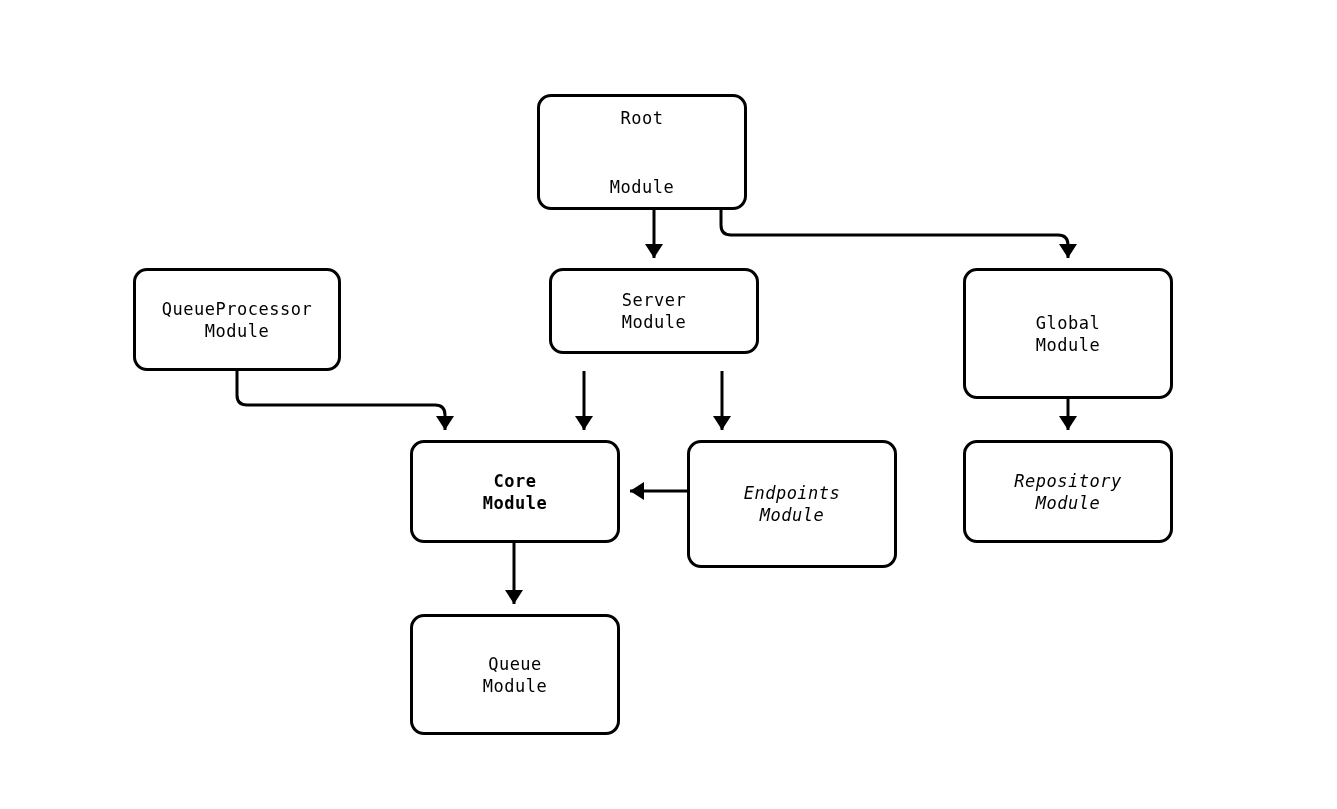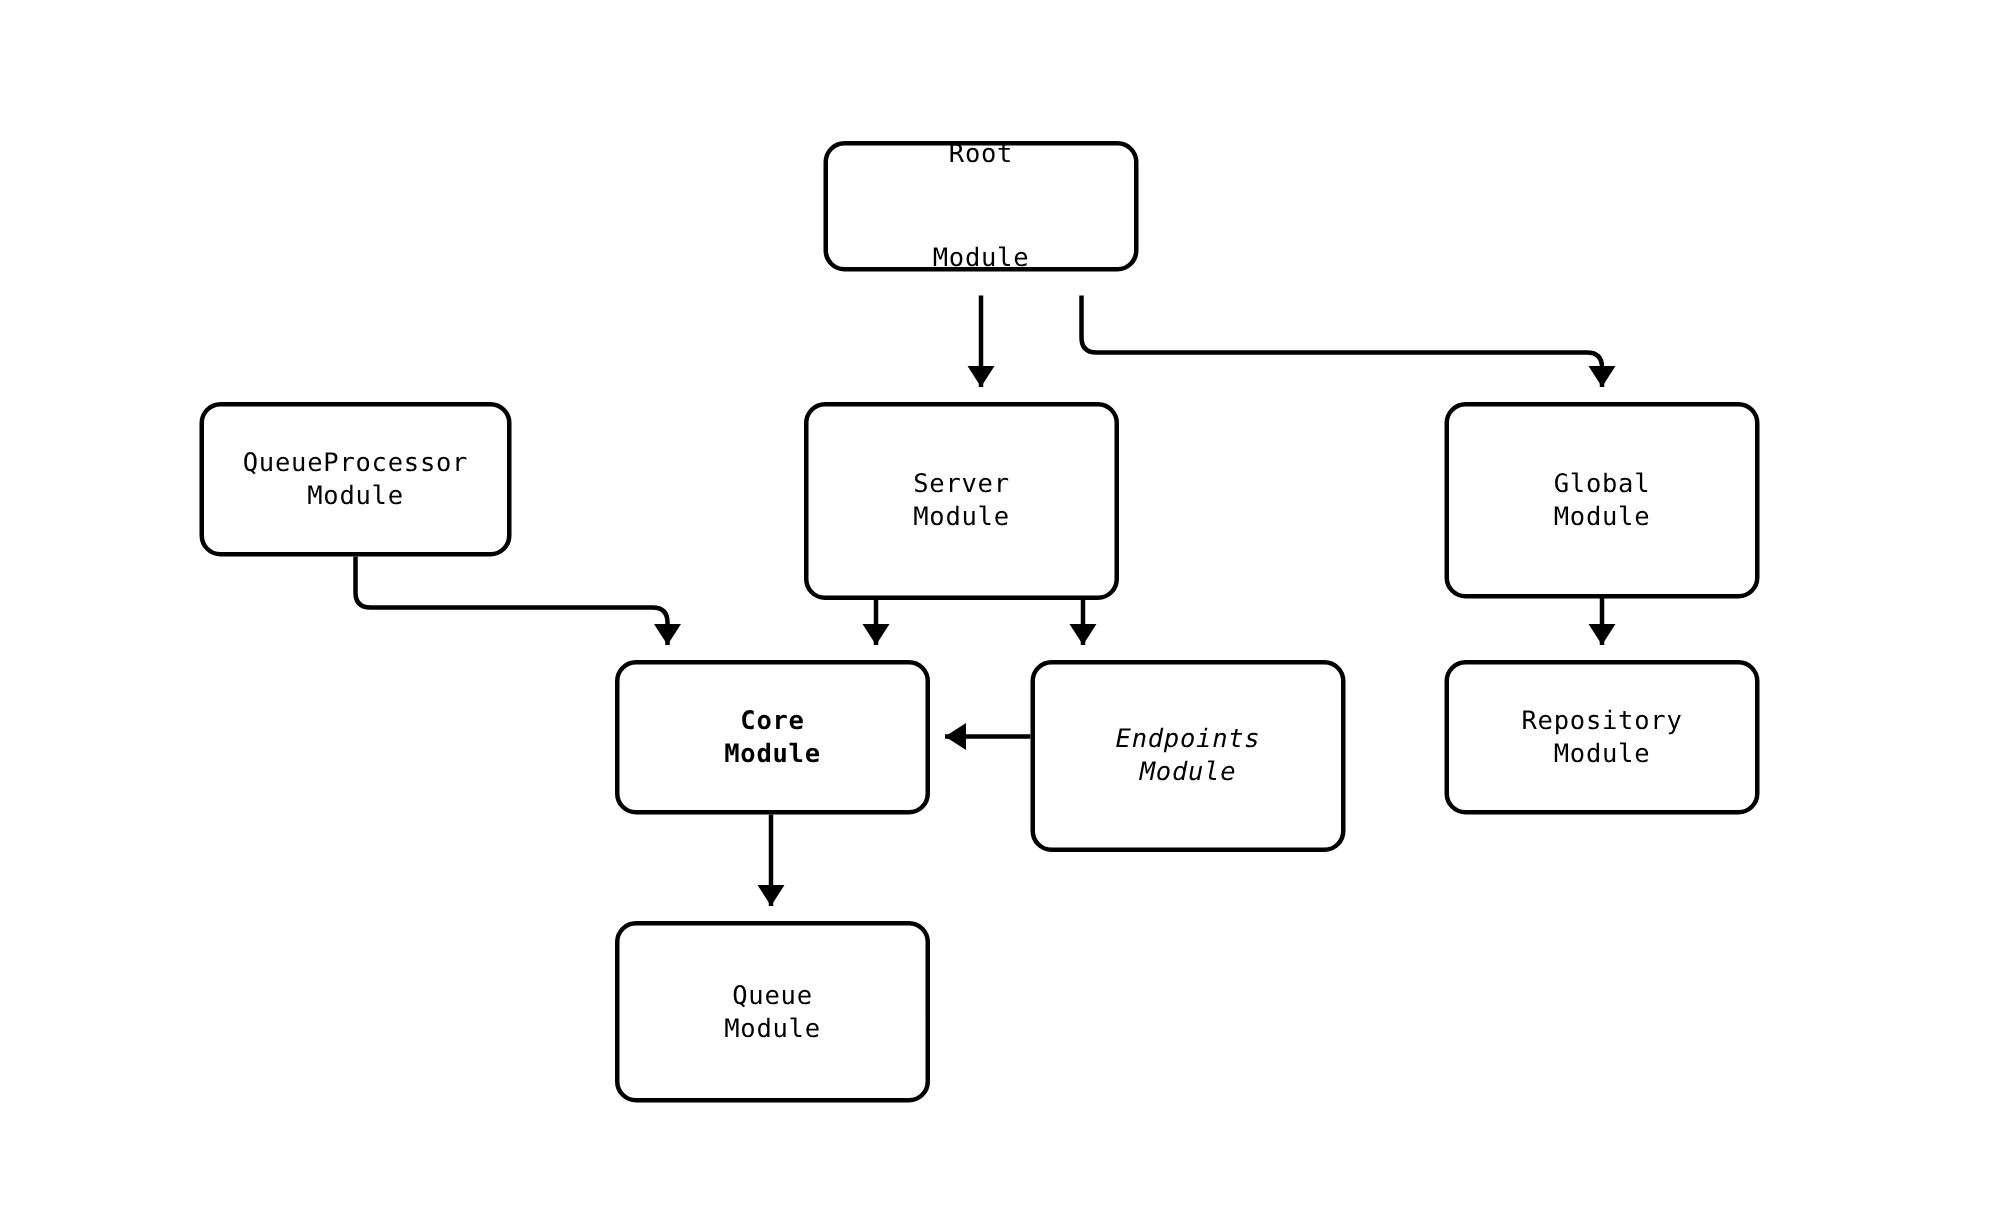"Root" div.node { height: 87px -> 116px; left: 549px -> 537px }
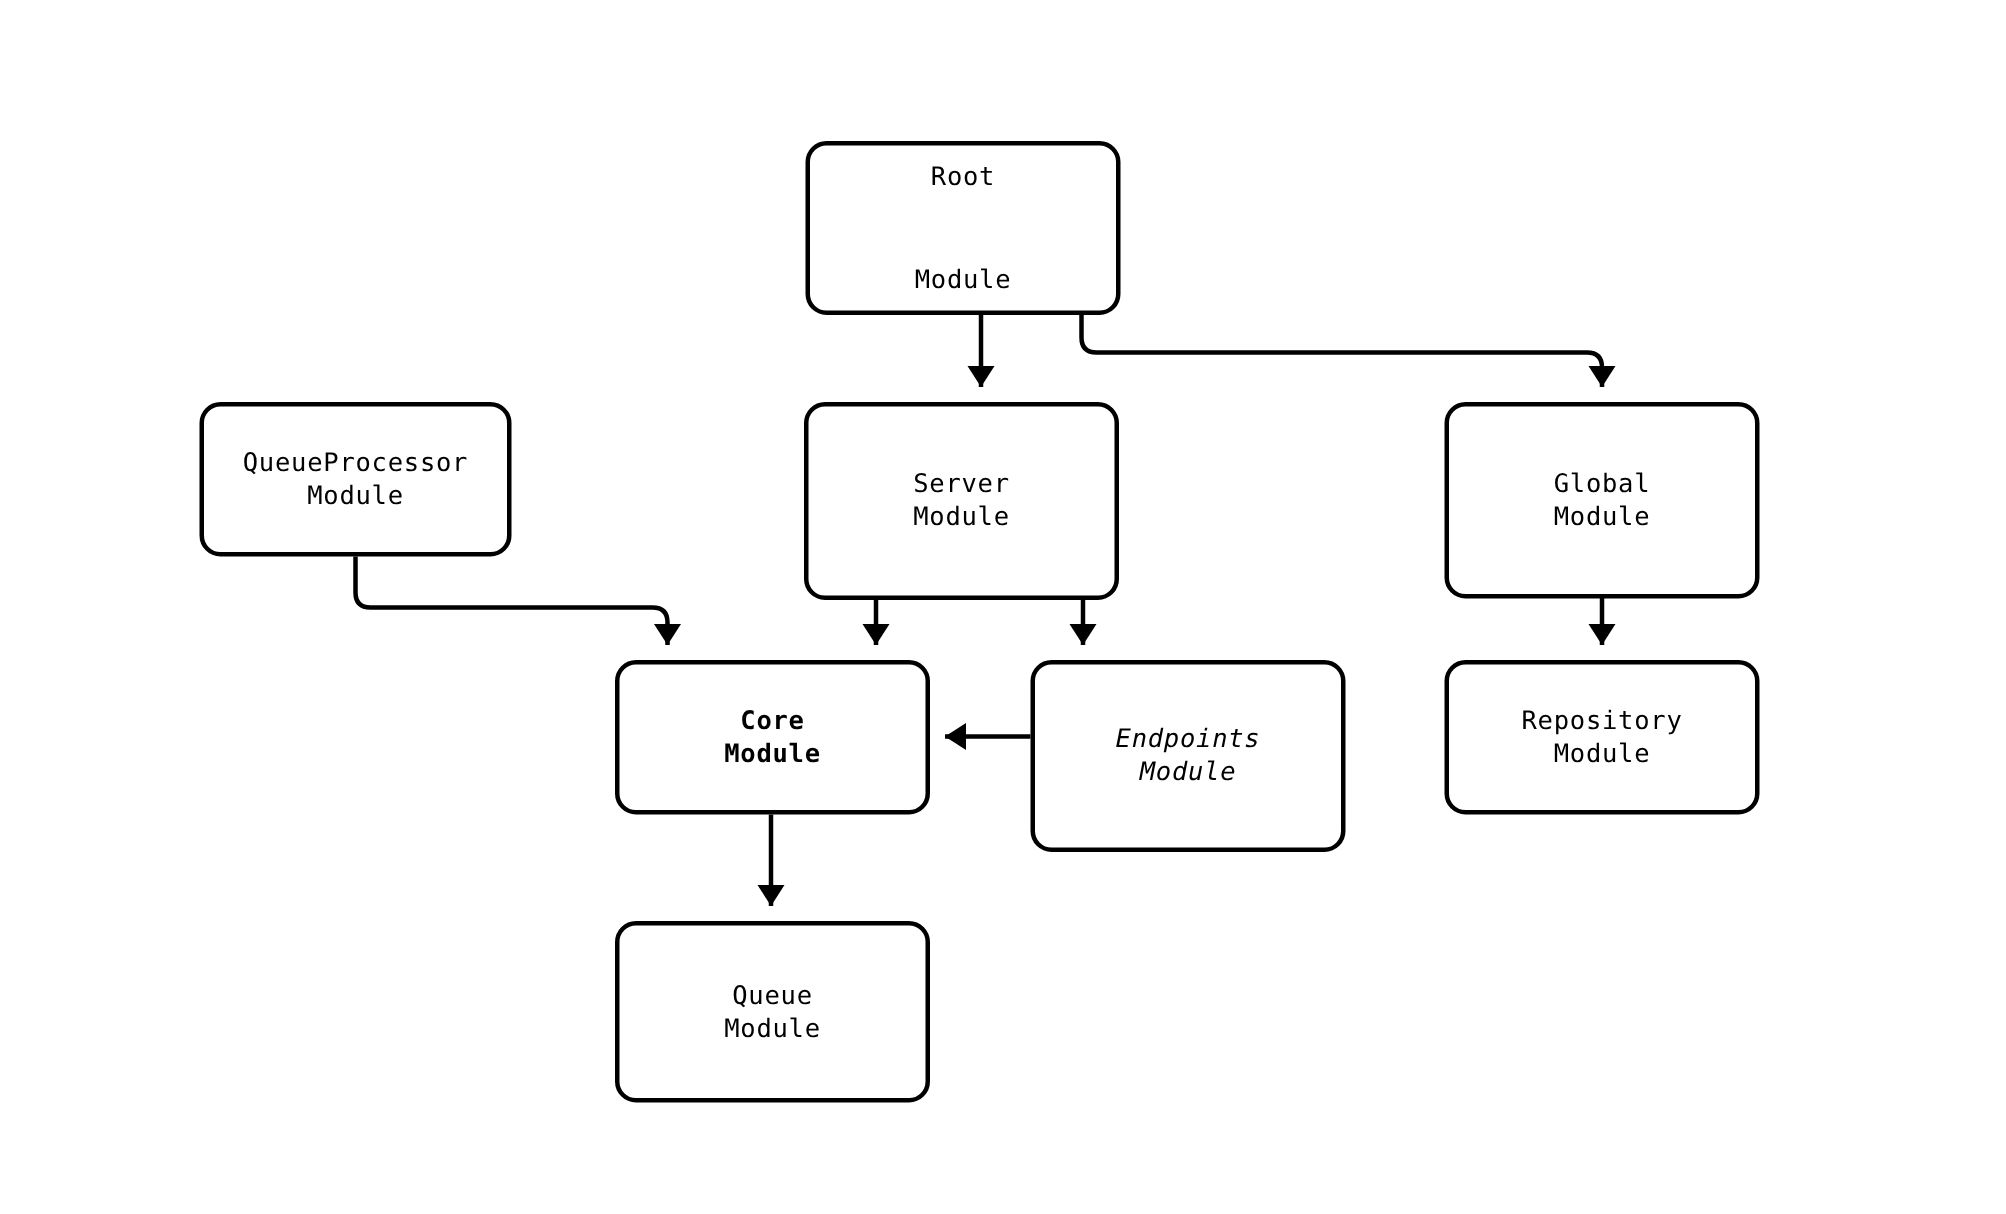"Server" div.node { height: 132px -> 86px; left: 536px -> 549px }
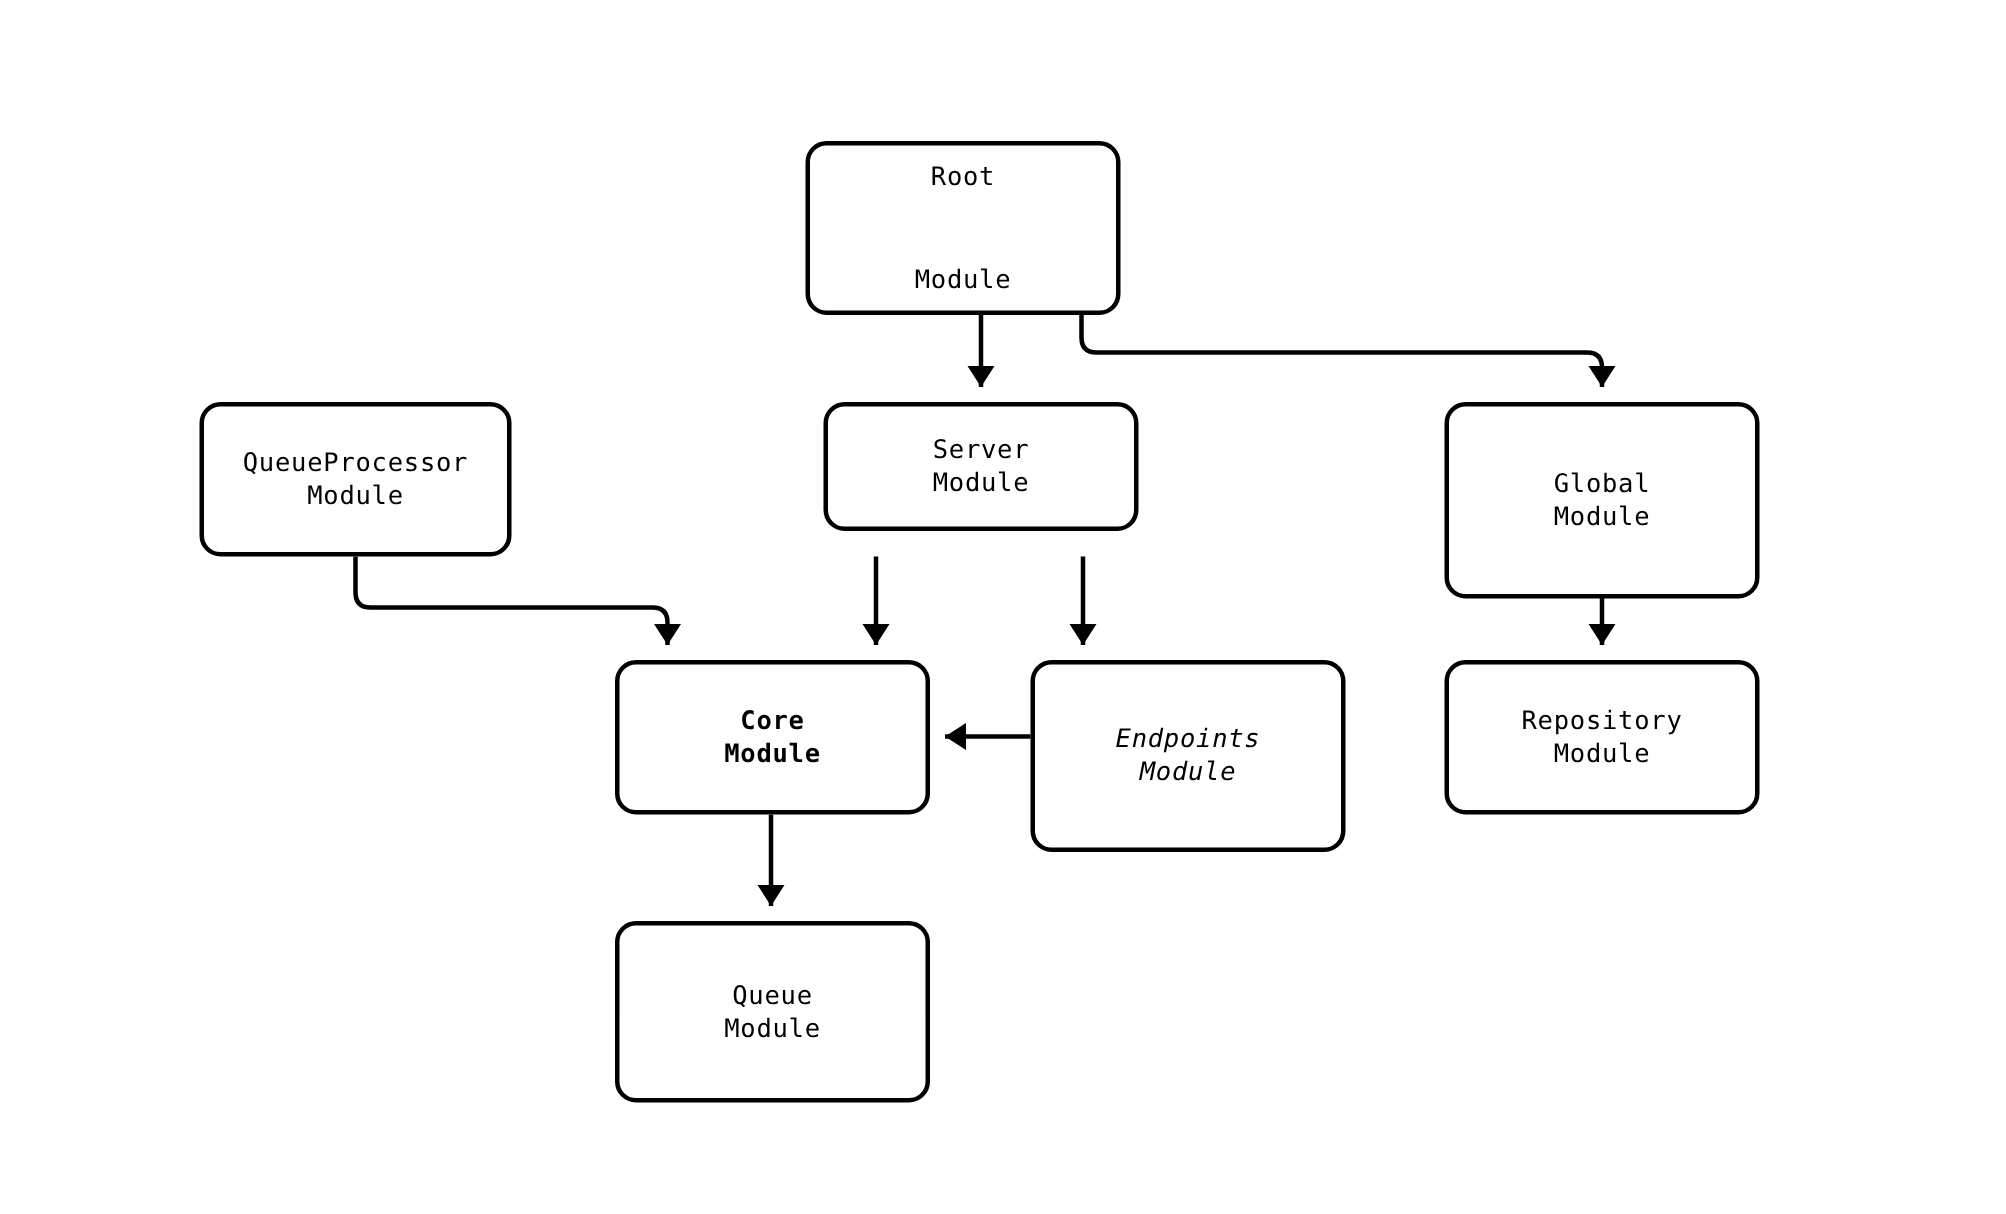"Repository" div.node { font-style: none -> italic }
